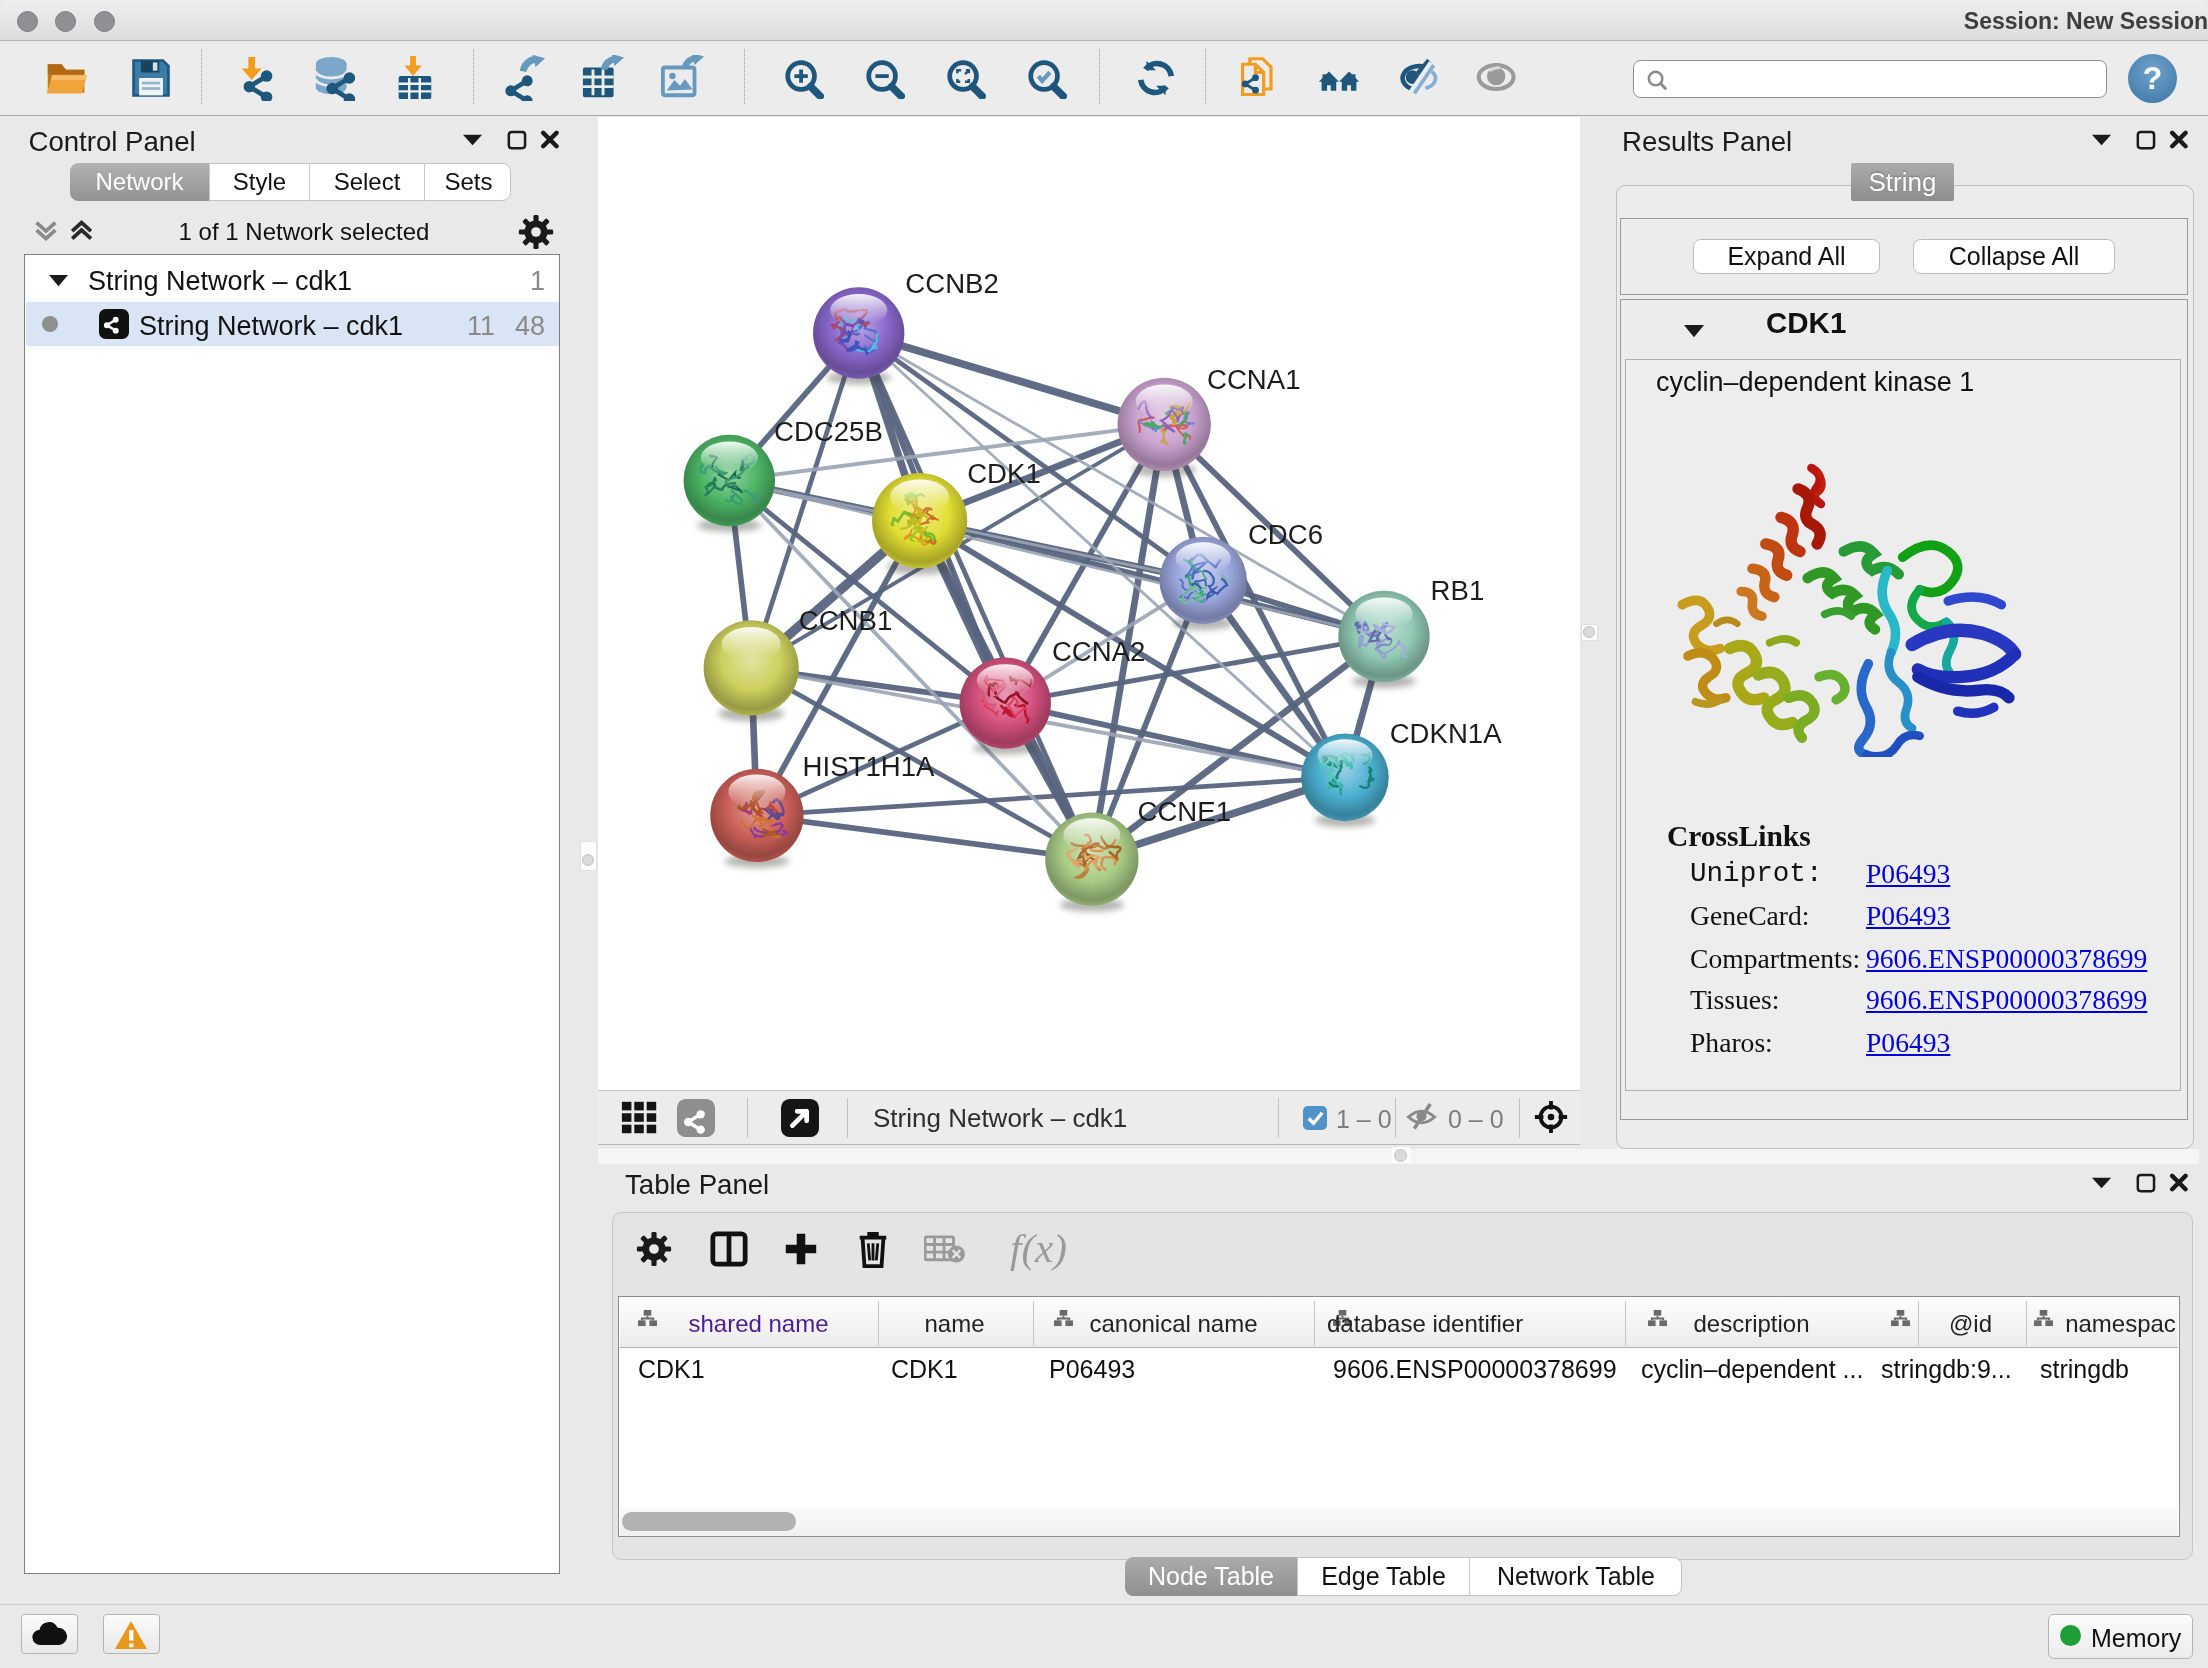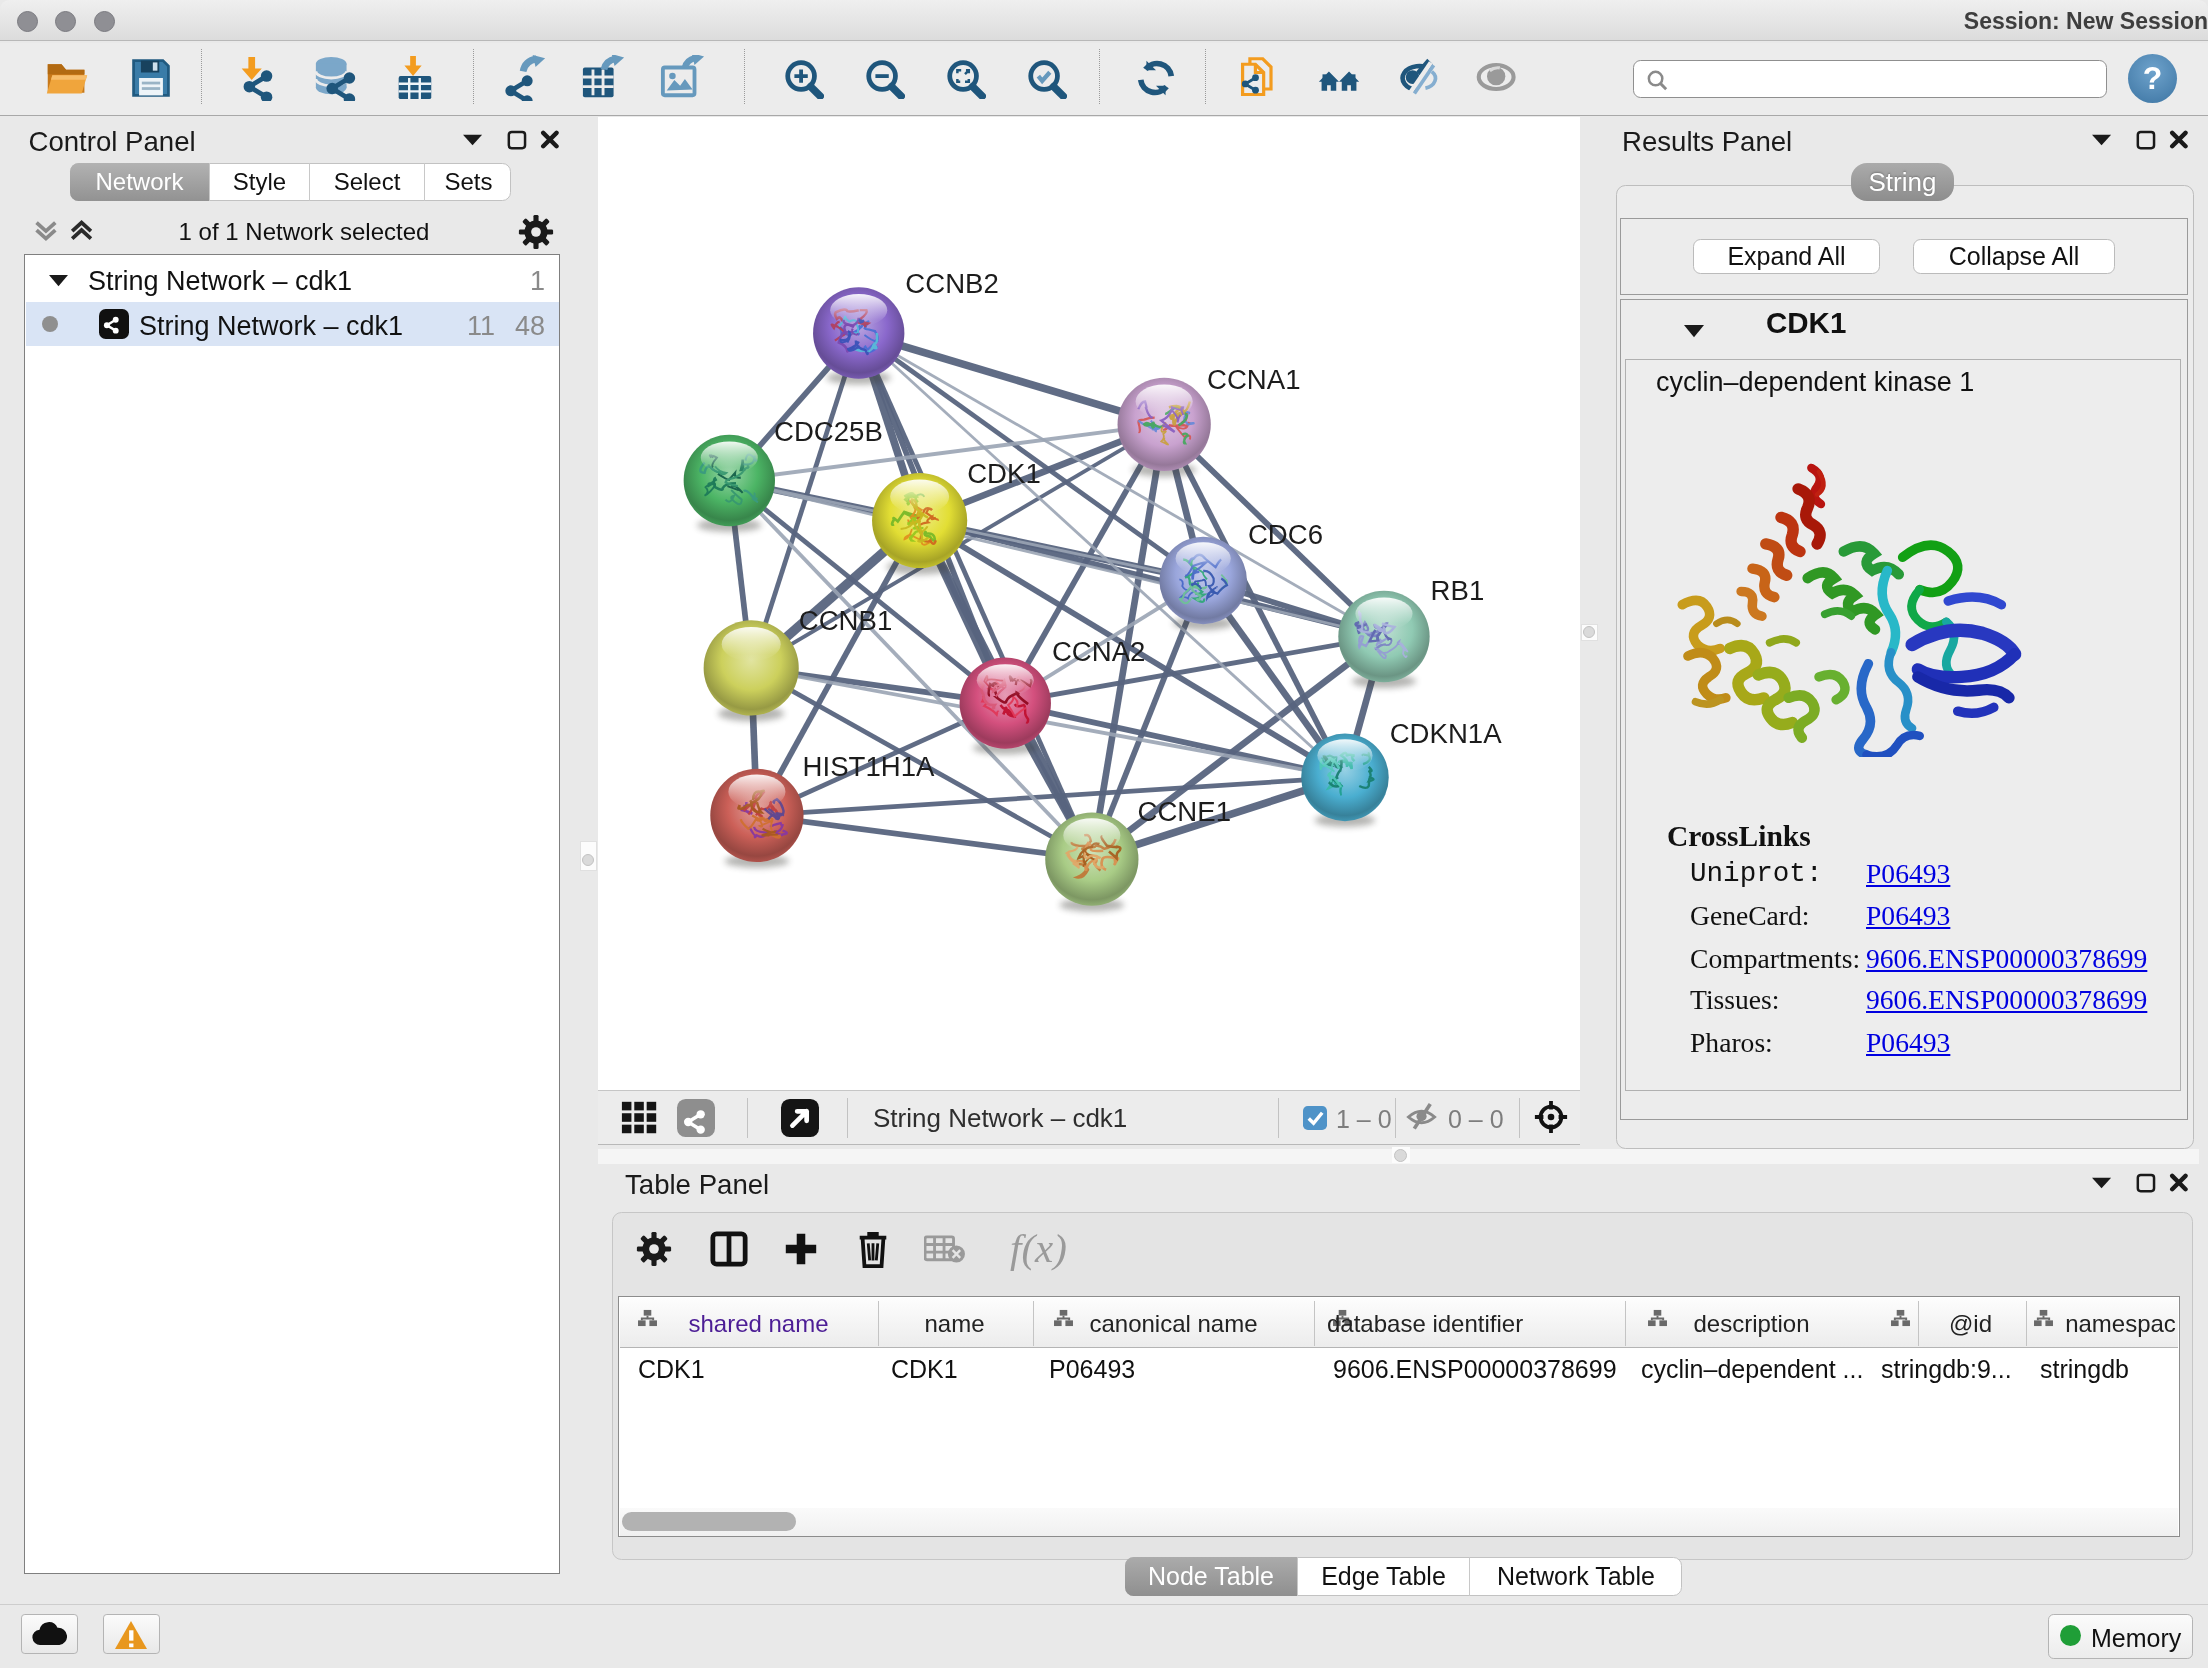"String" div.abs { border-radius: 16px -> 2px }
